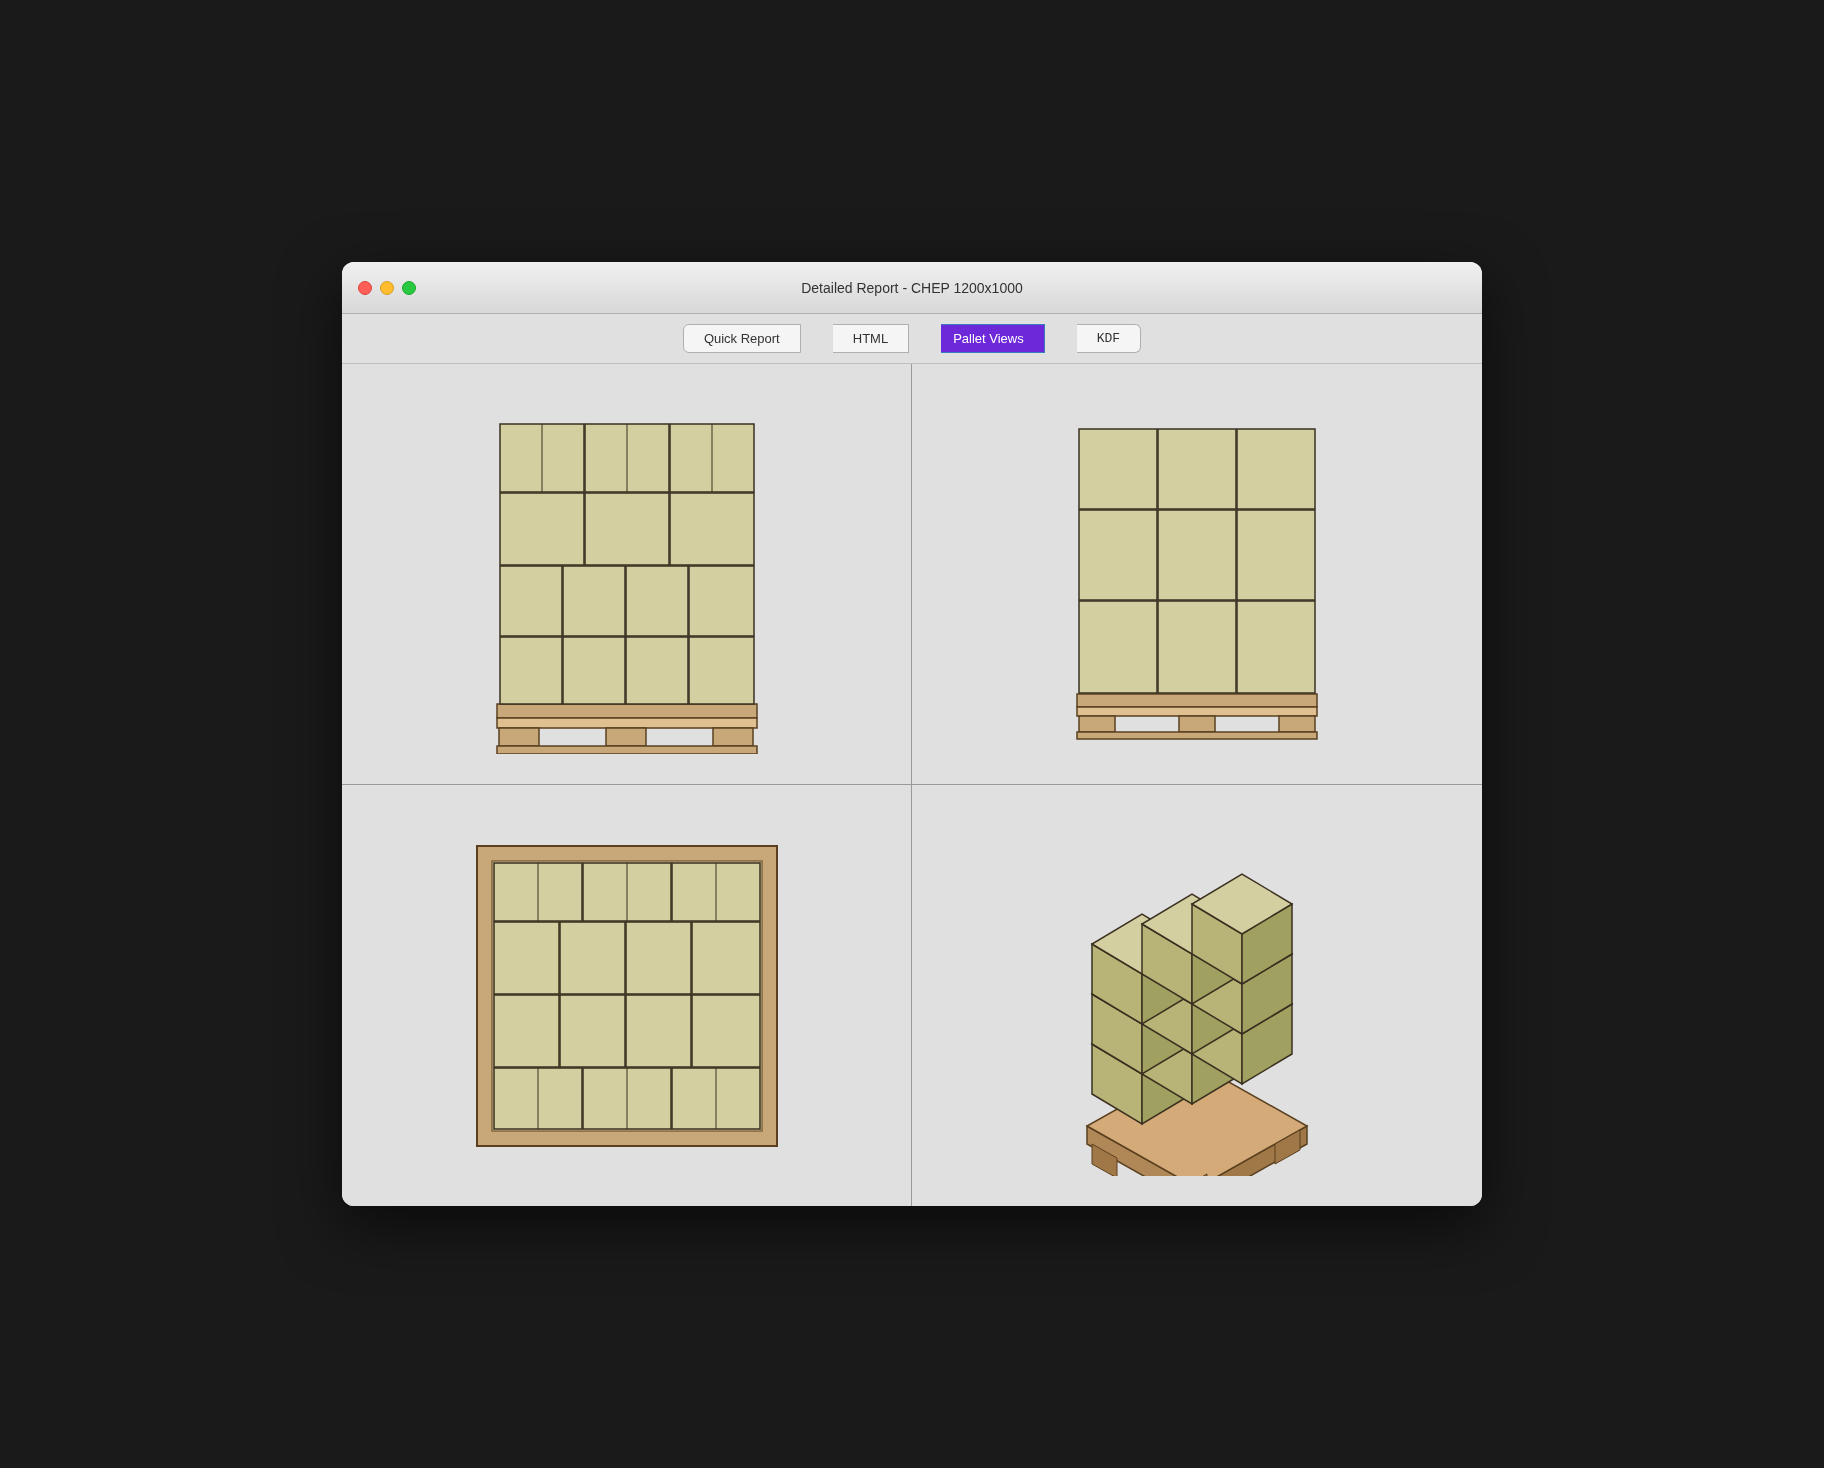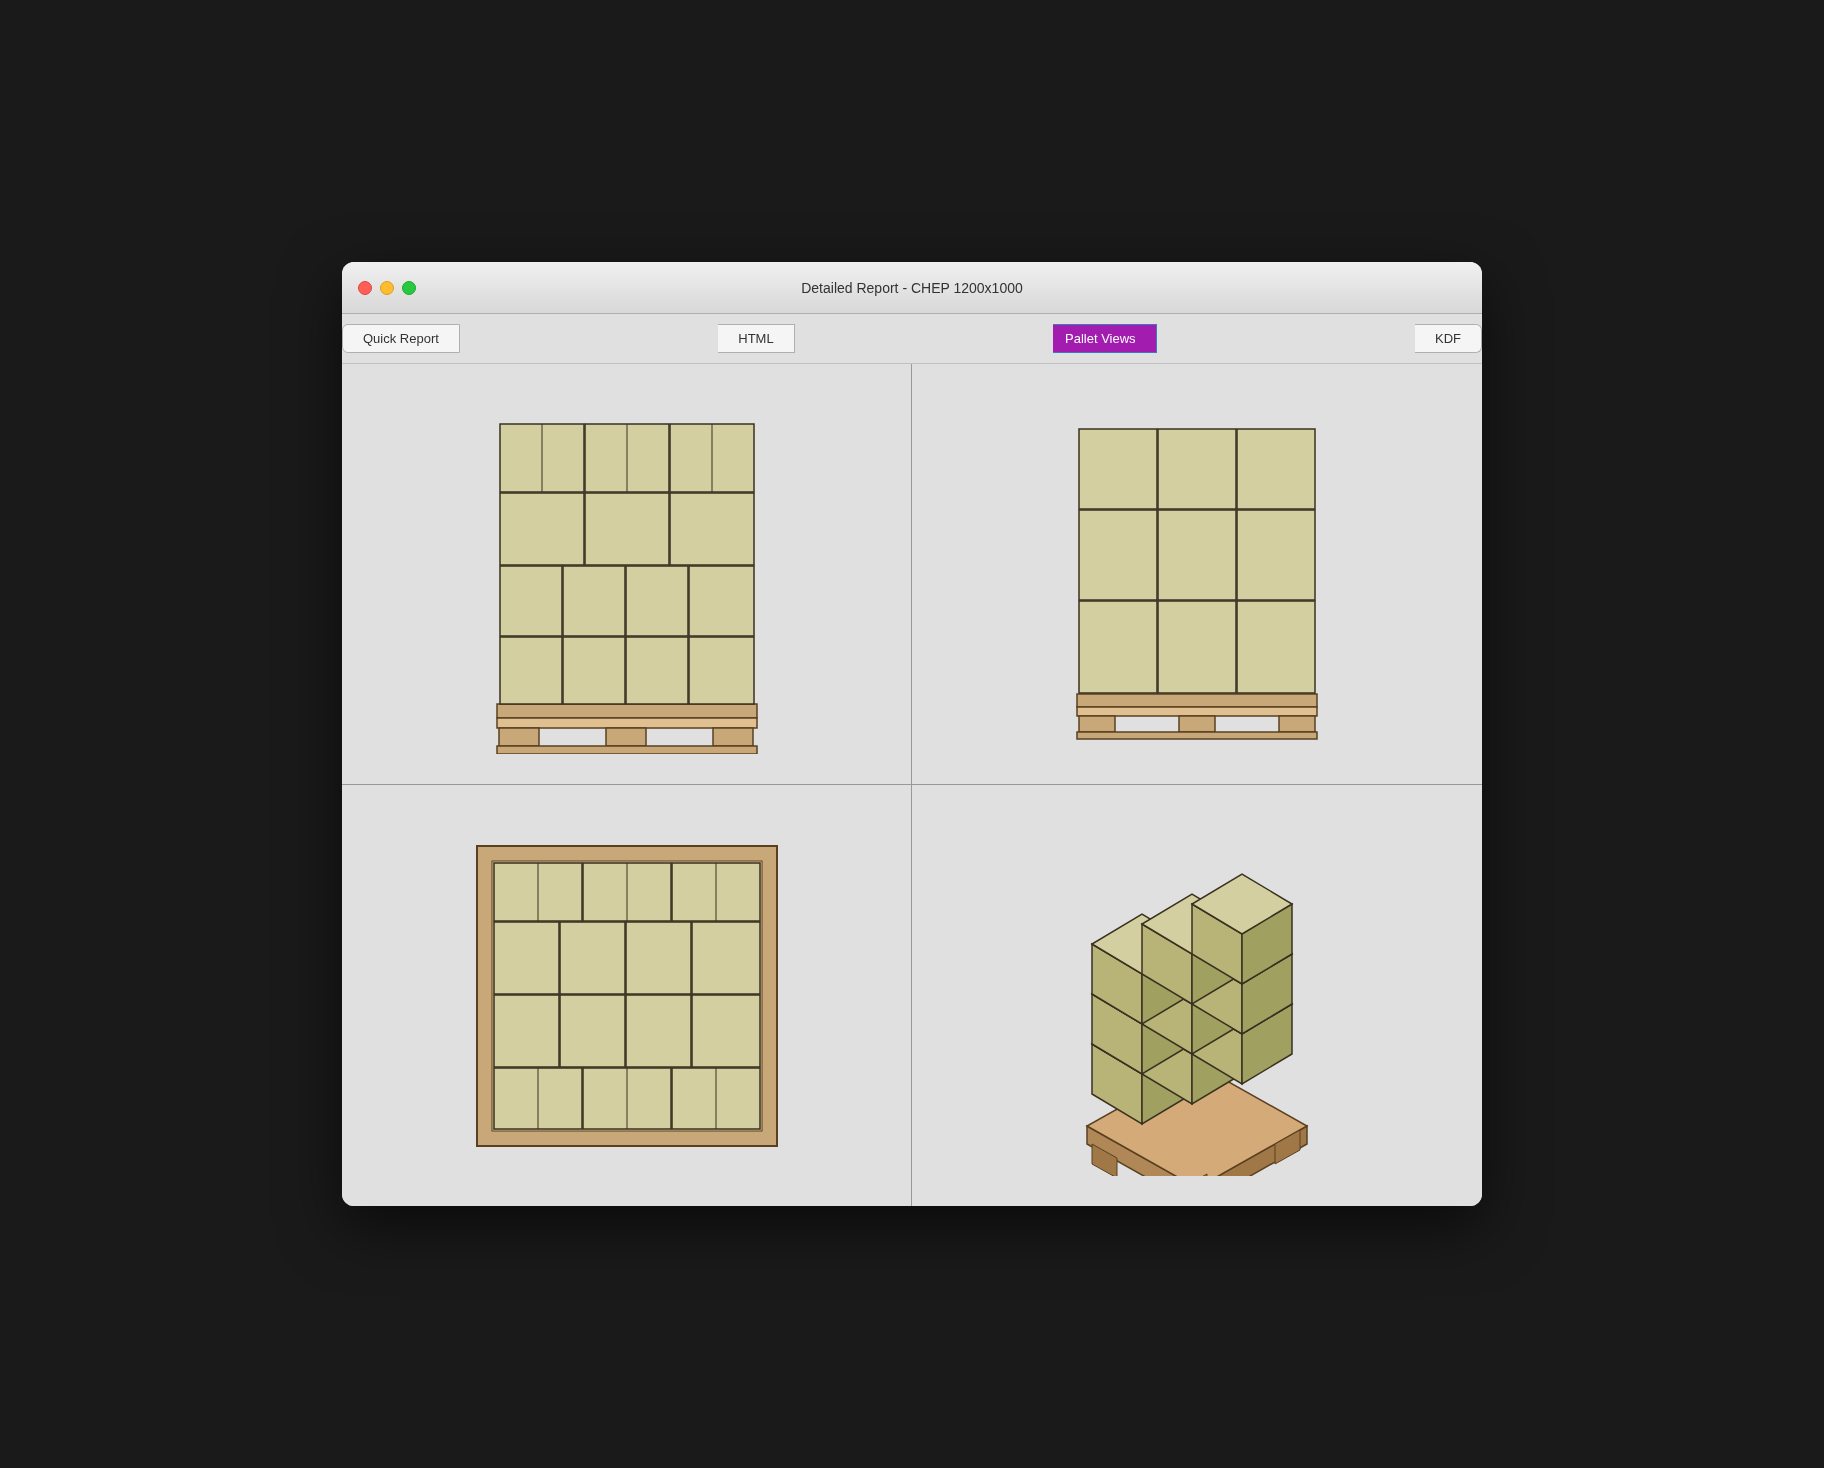"Quick Report" .toolbar { justify-content: space-between -> center }
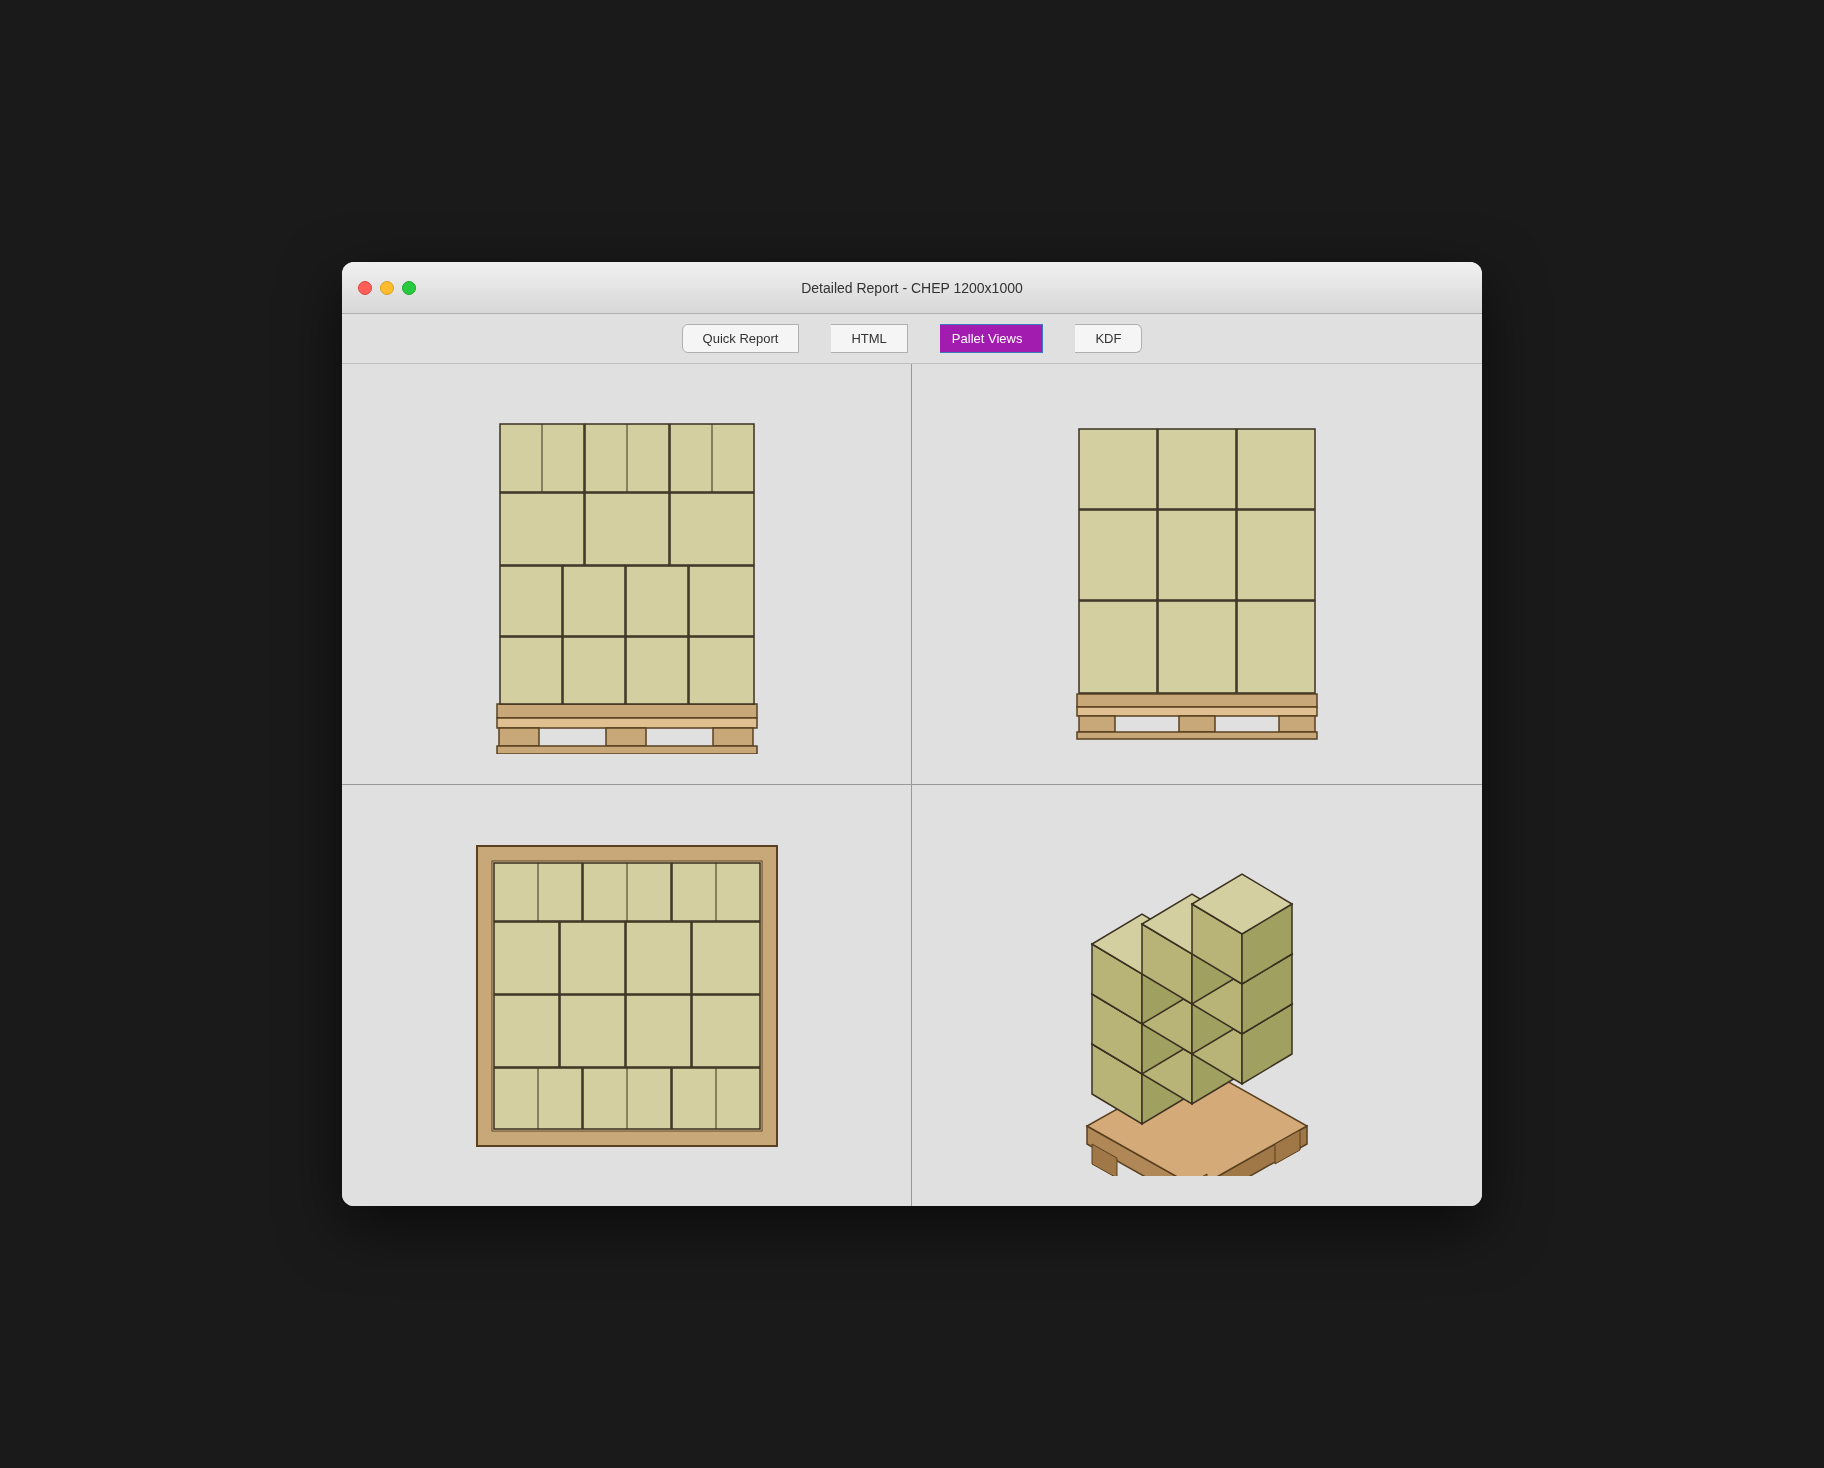"Pallet Views" .tab-btn.active { background: #a21caf -> #6d28d9 }
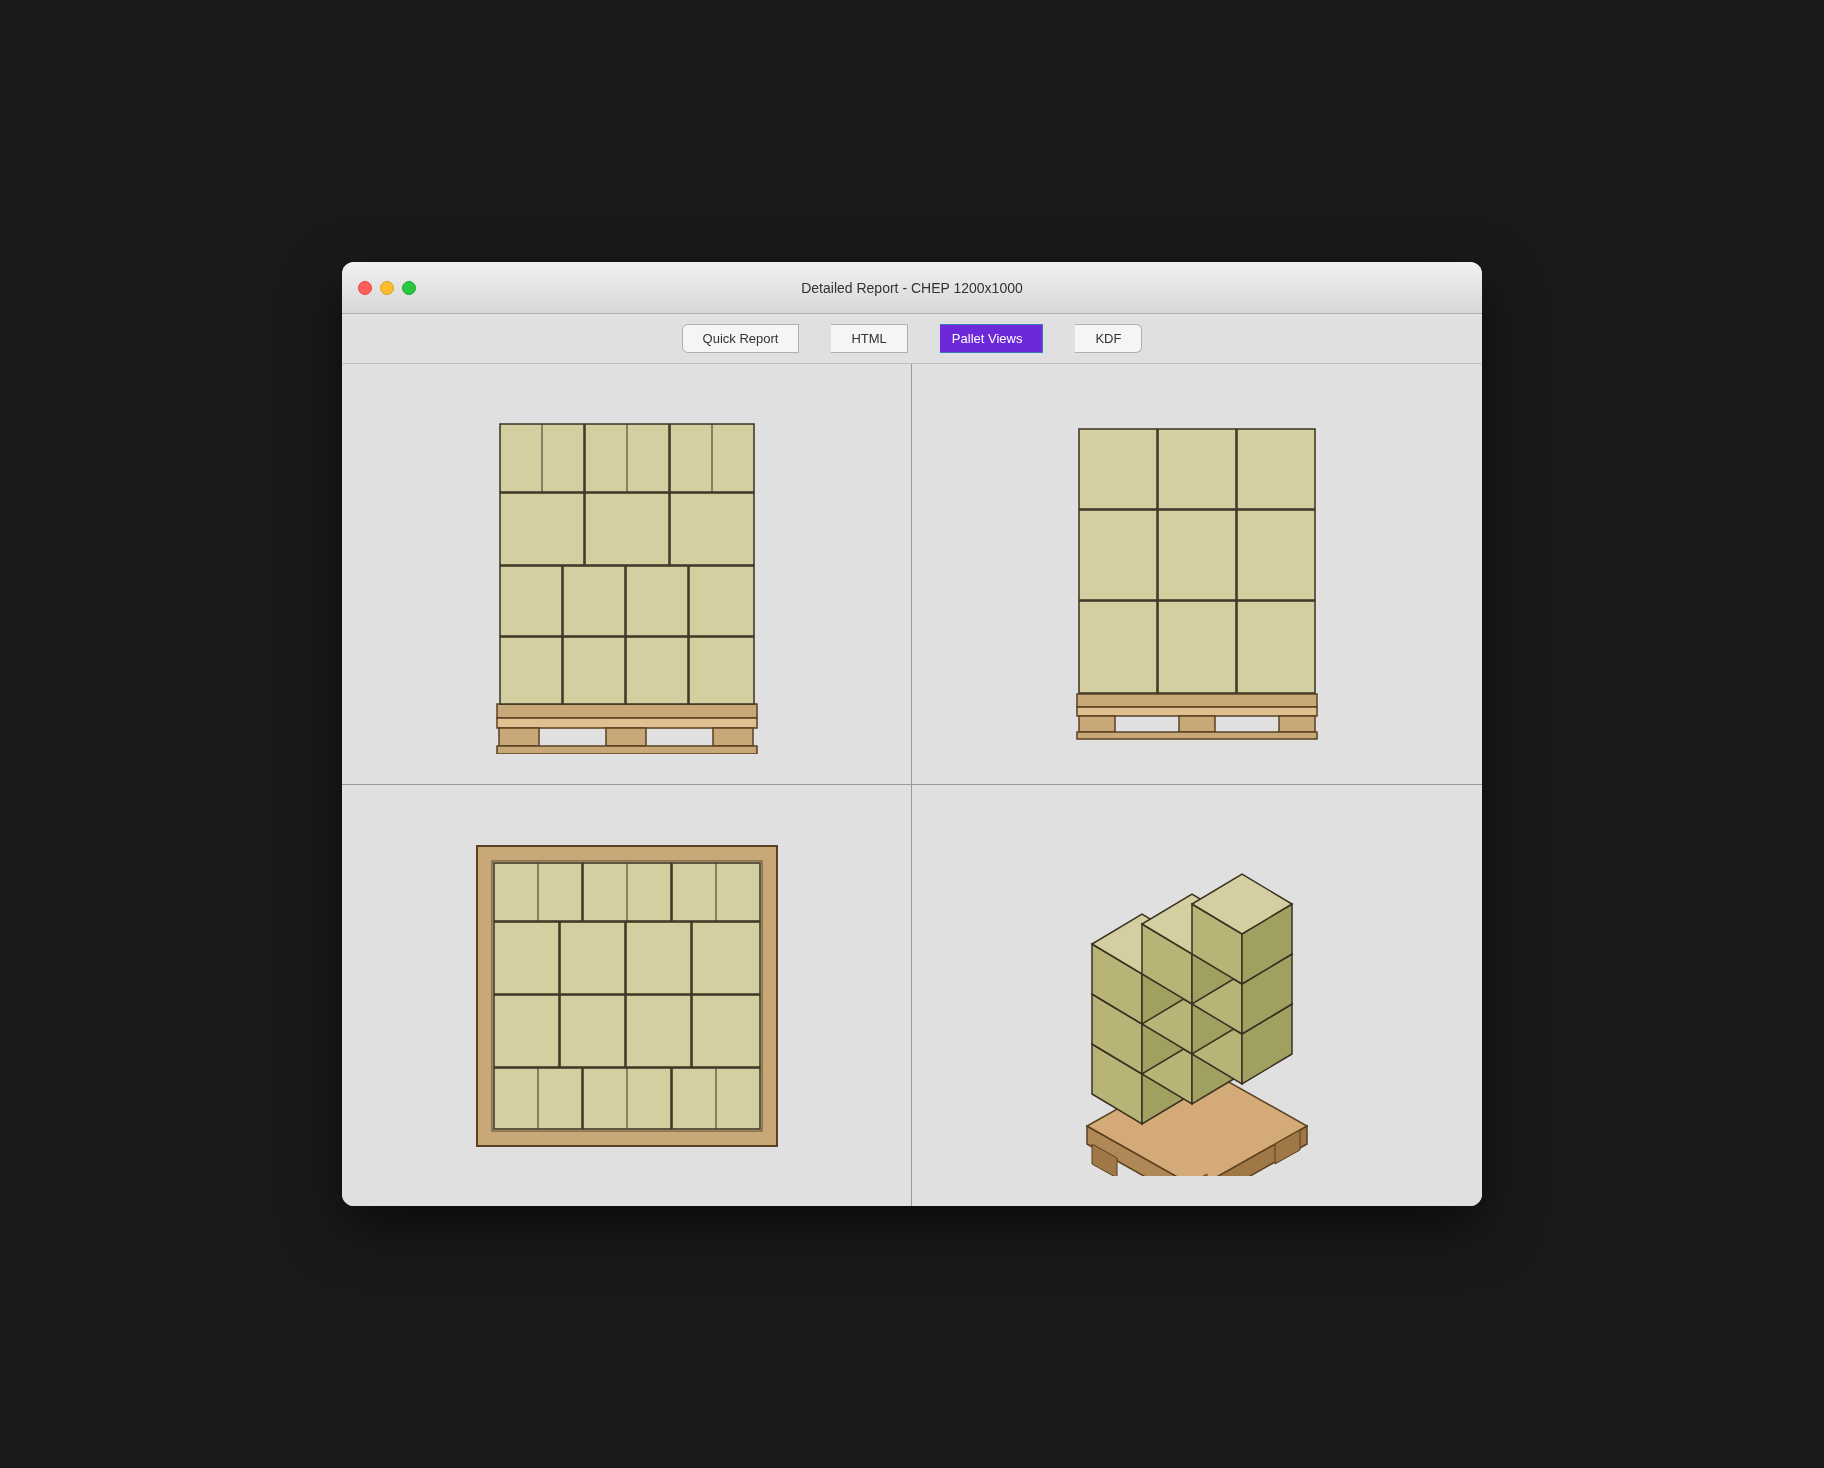"KDF" .tab-btn:last-child { font-family: none -> Liberation Mono, monospace }
